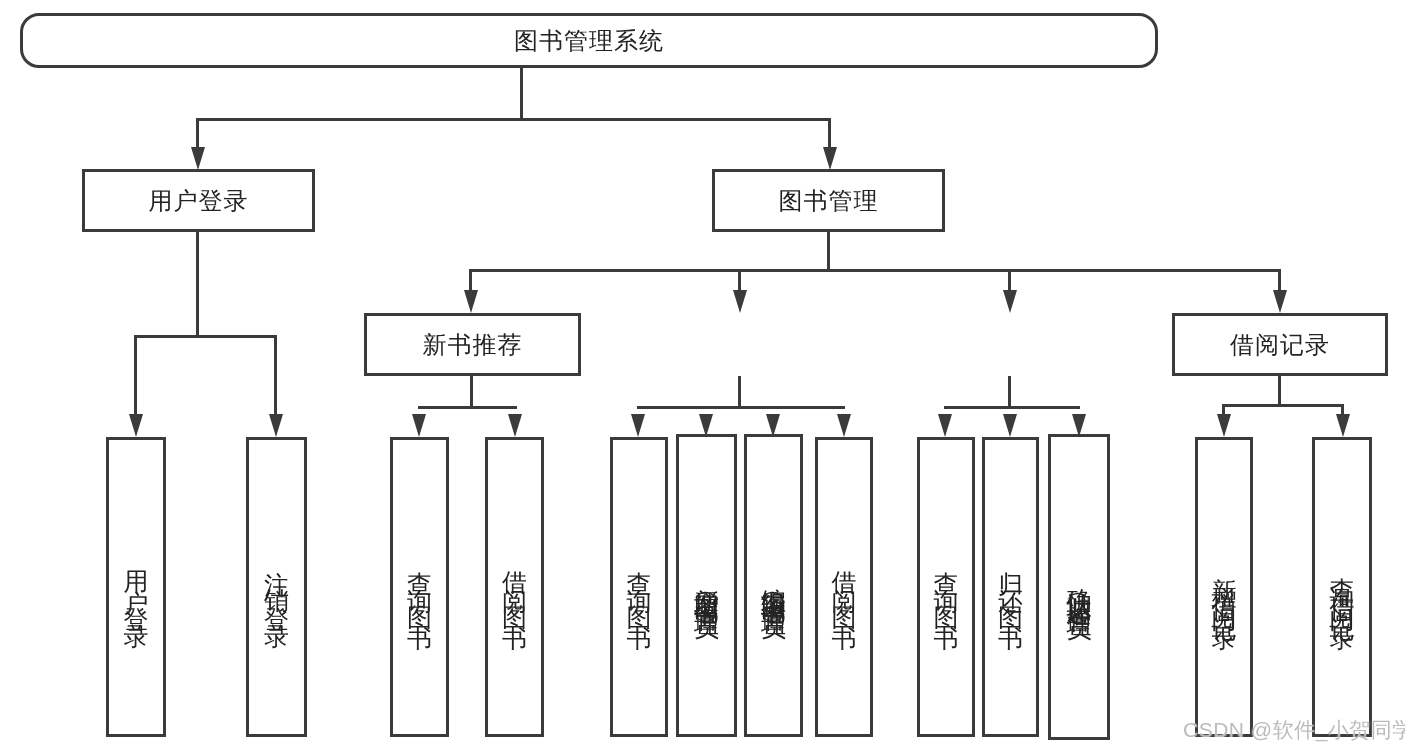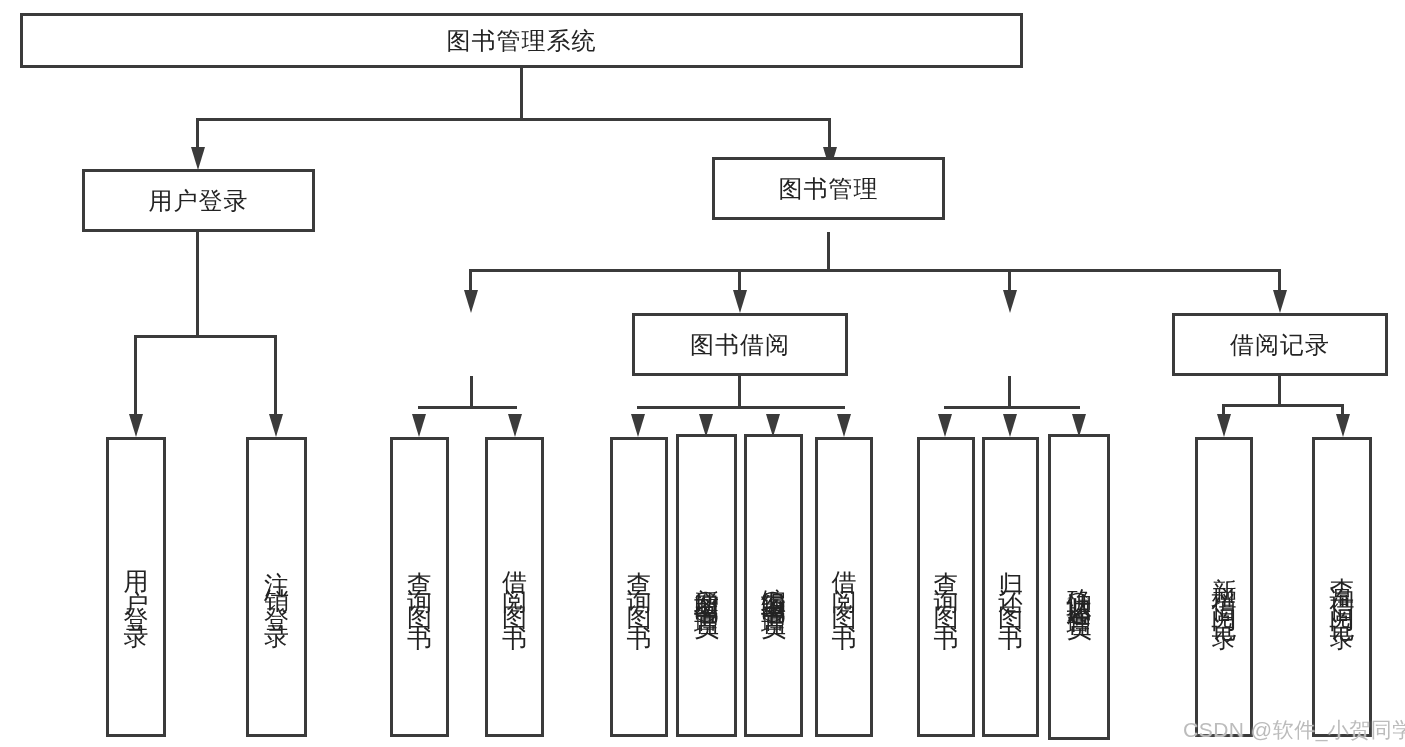"图书管理系统" div.box { border-radius: none -> 19px; width: 1003px -> 1138px }
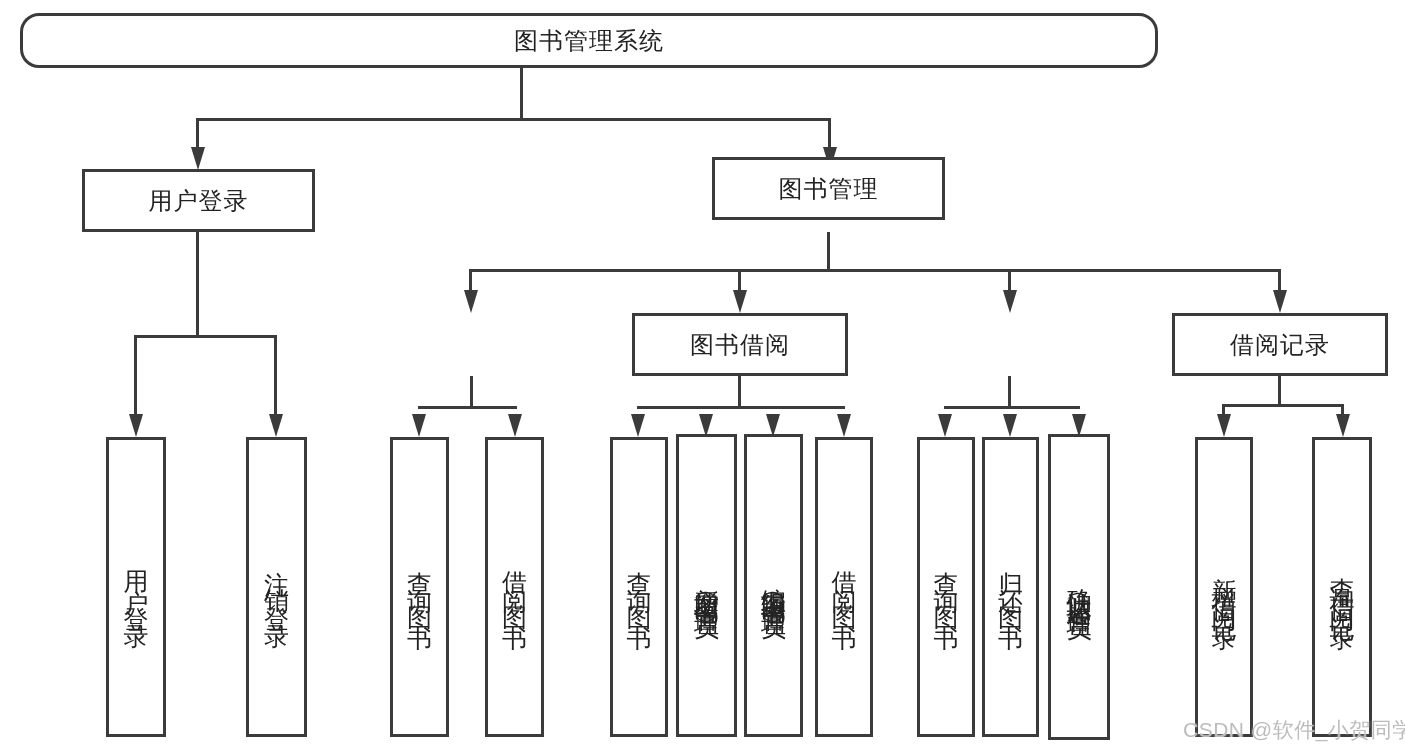"图书管理" div.box { top: 157px -> 169px }
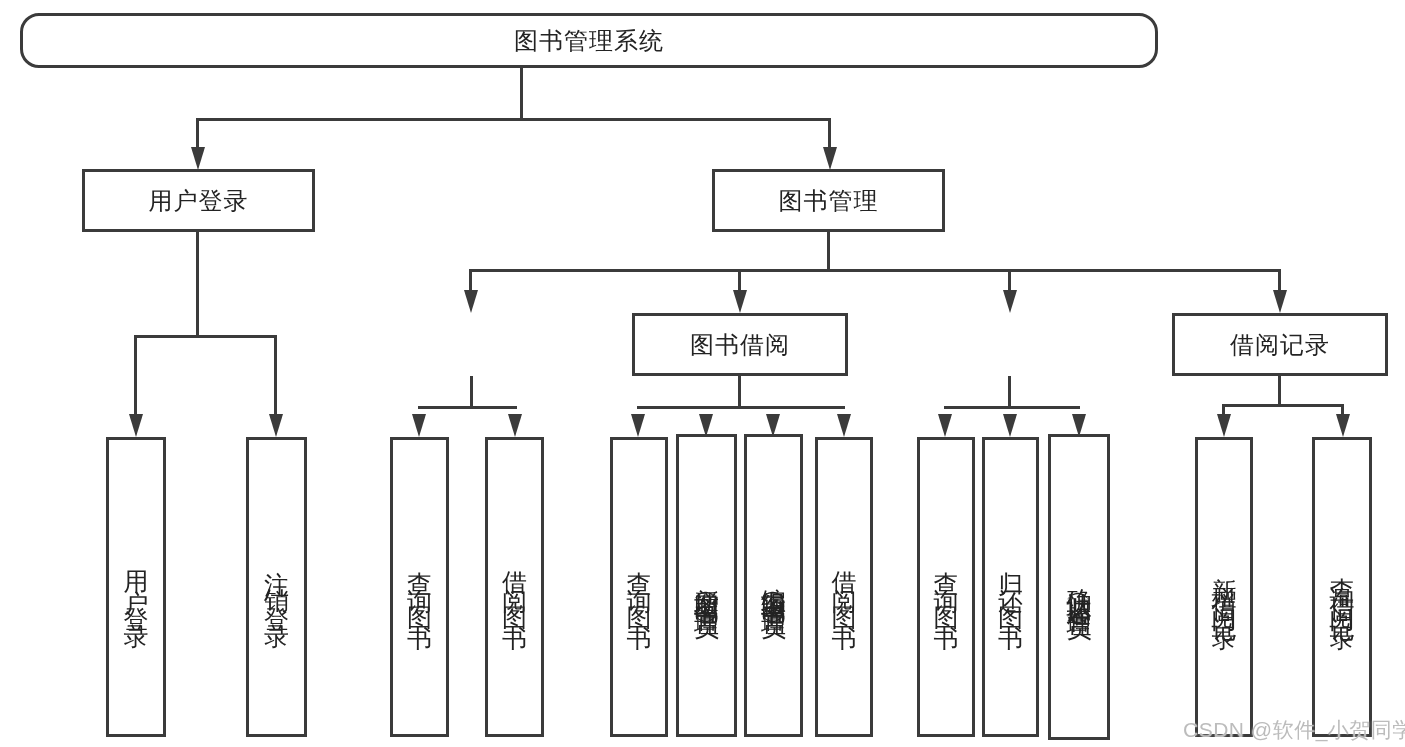"新书推荐" div.box { html: none -> <div> <span>新书推荐</span> </div> }
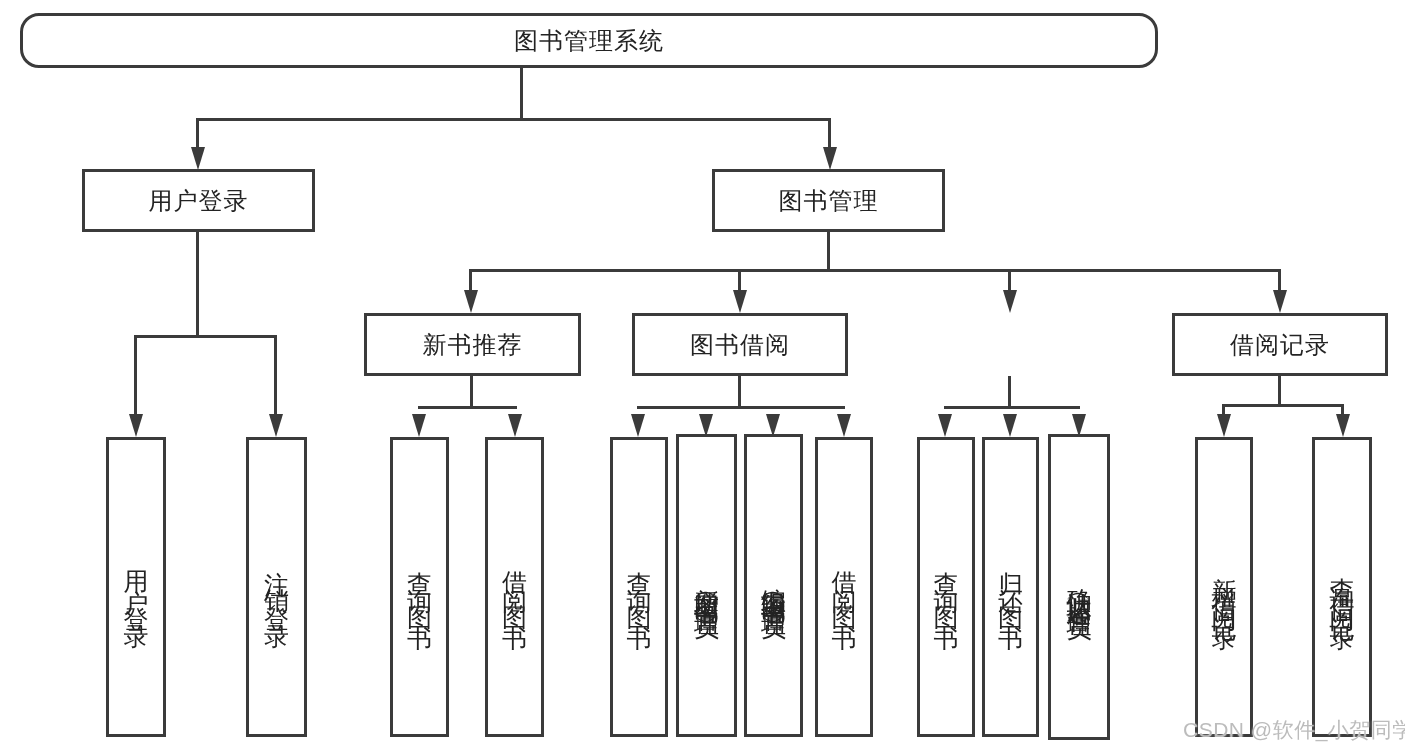"图书借阅" div.box { html: <div> <span>图书借阅</span> </div> -> none }
